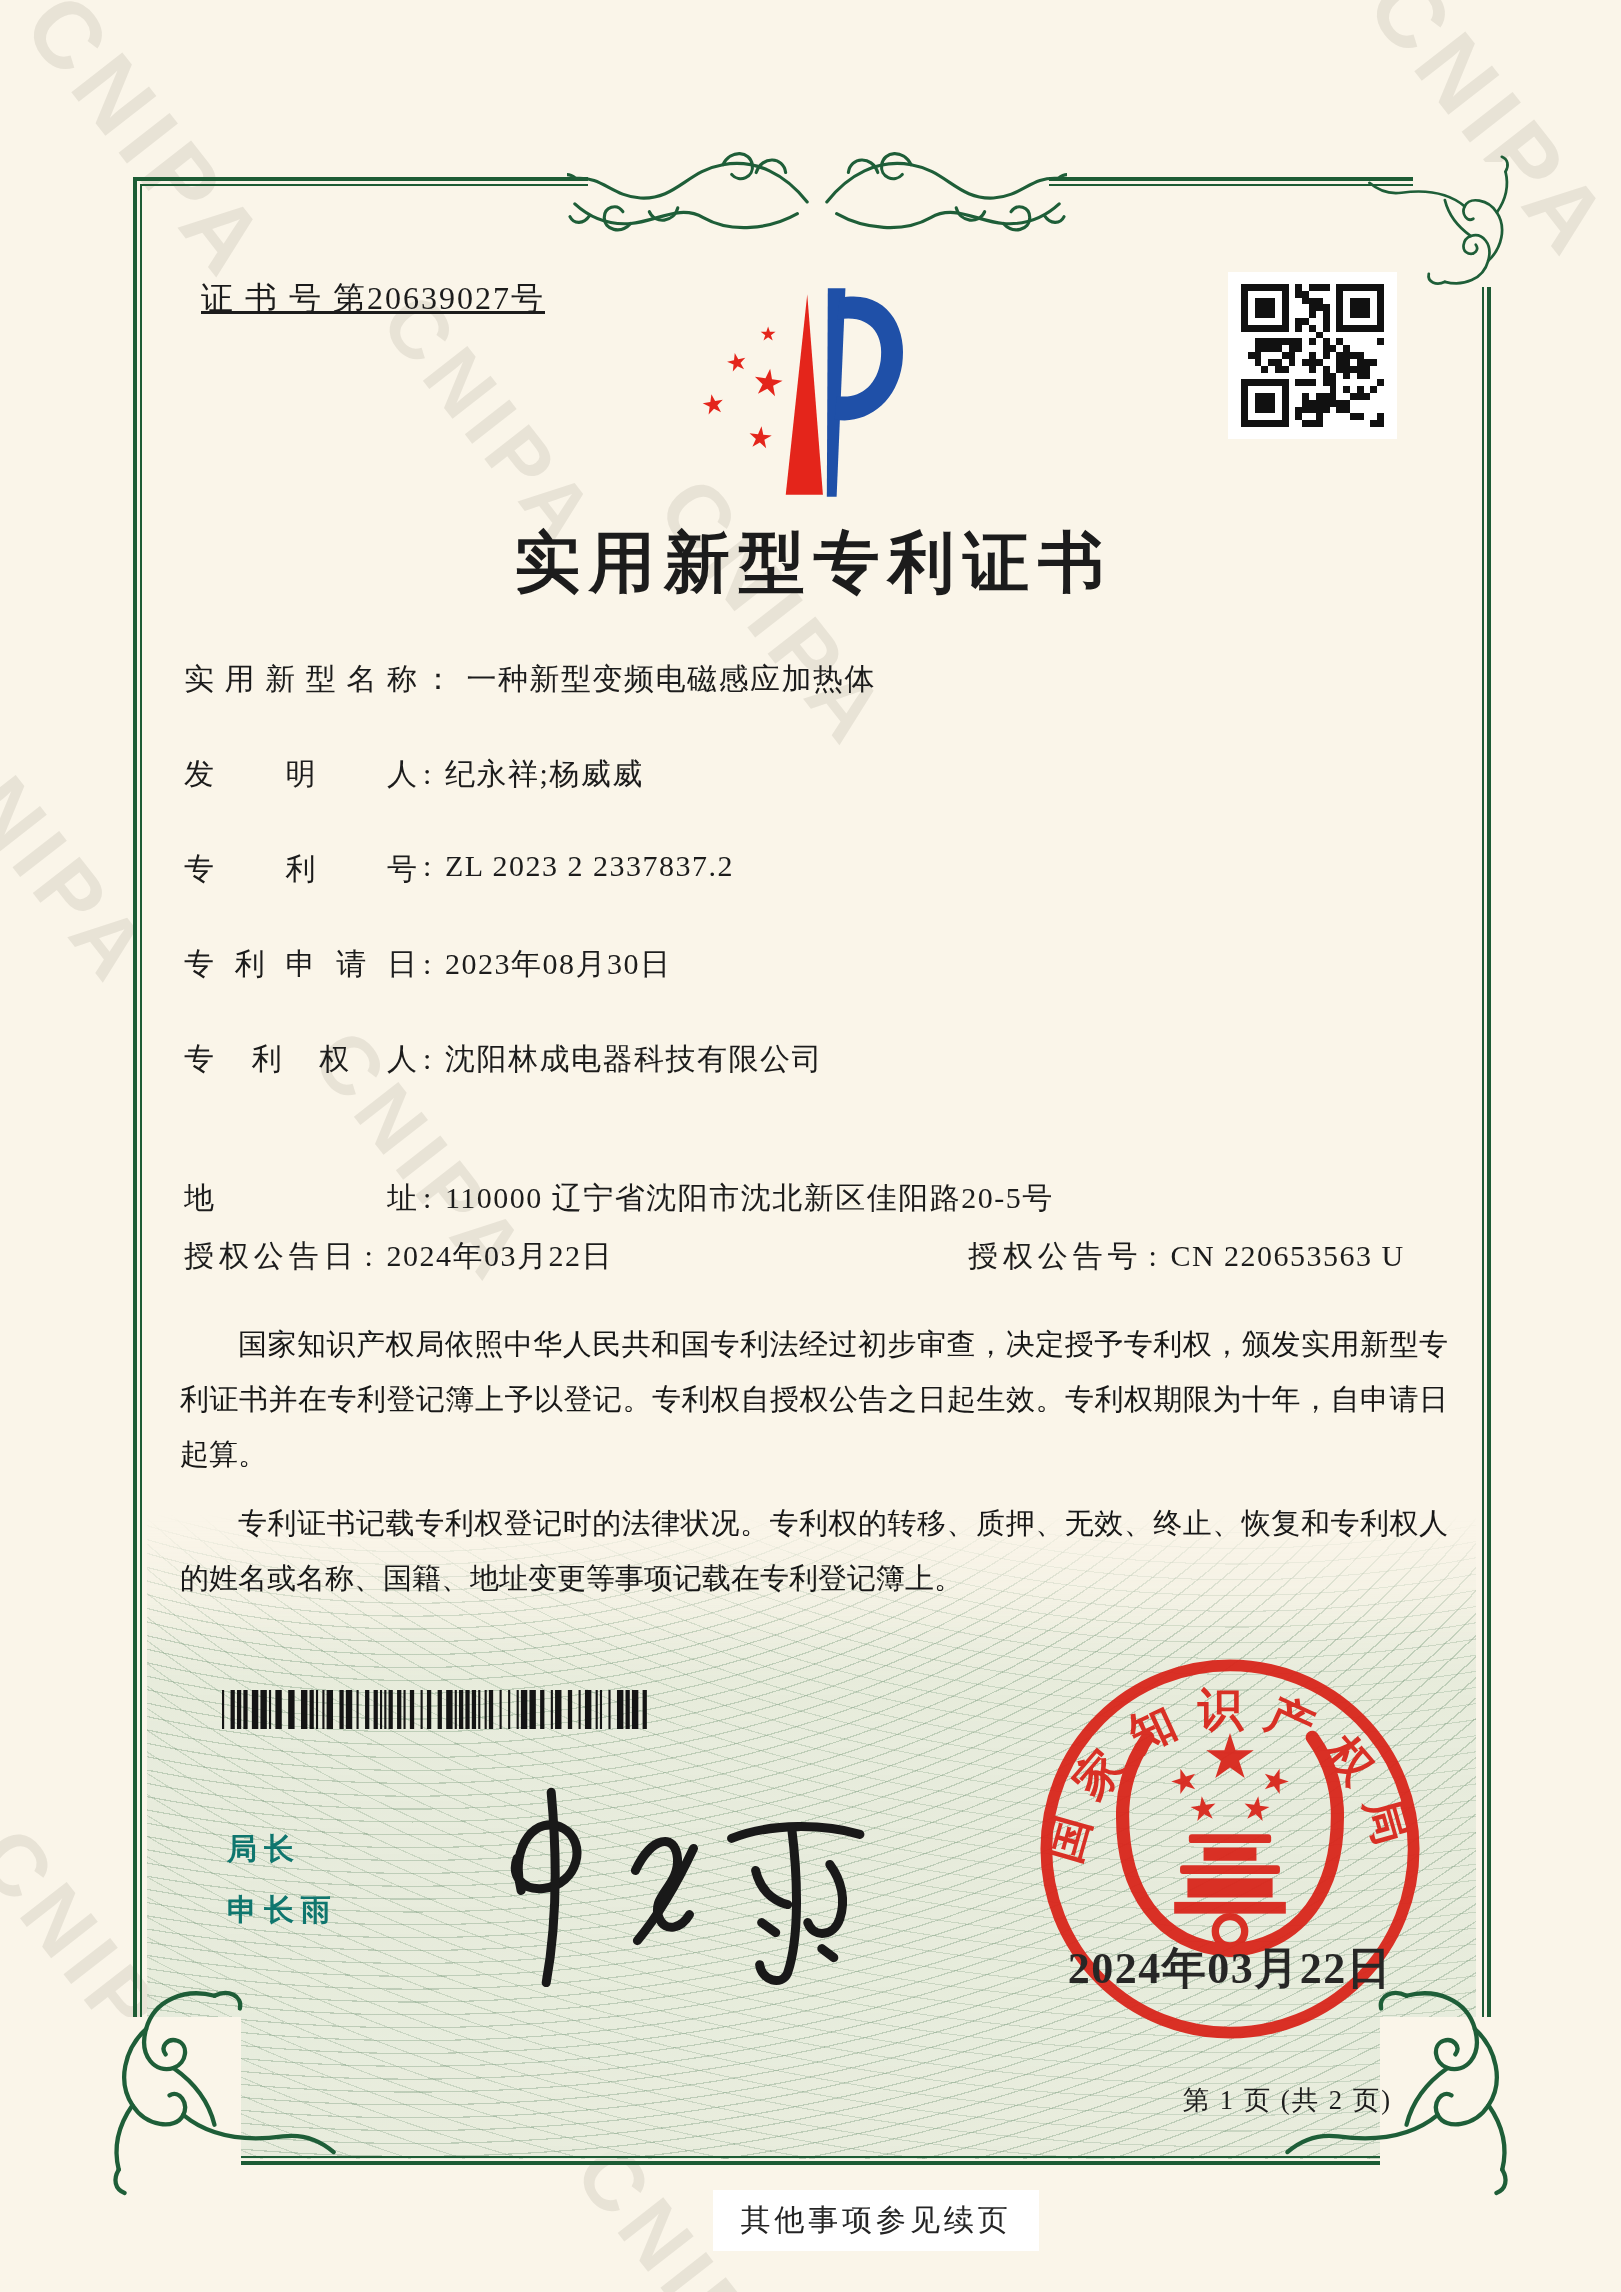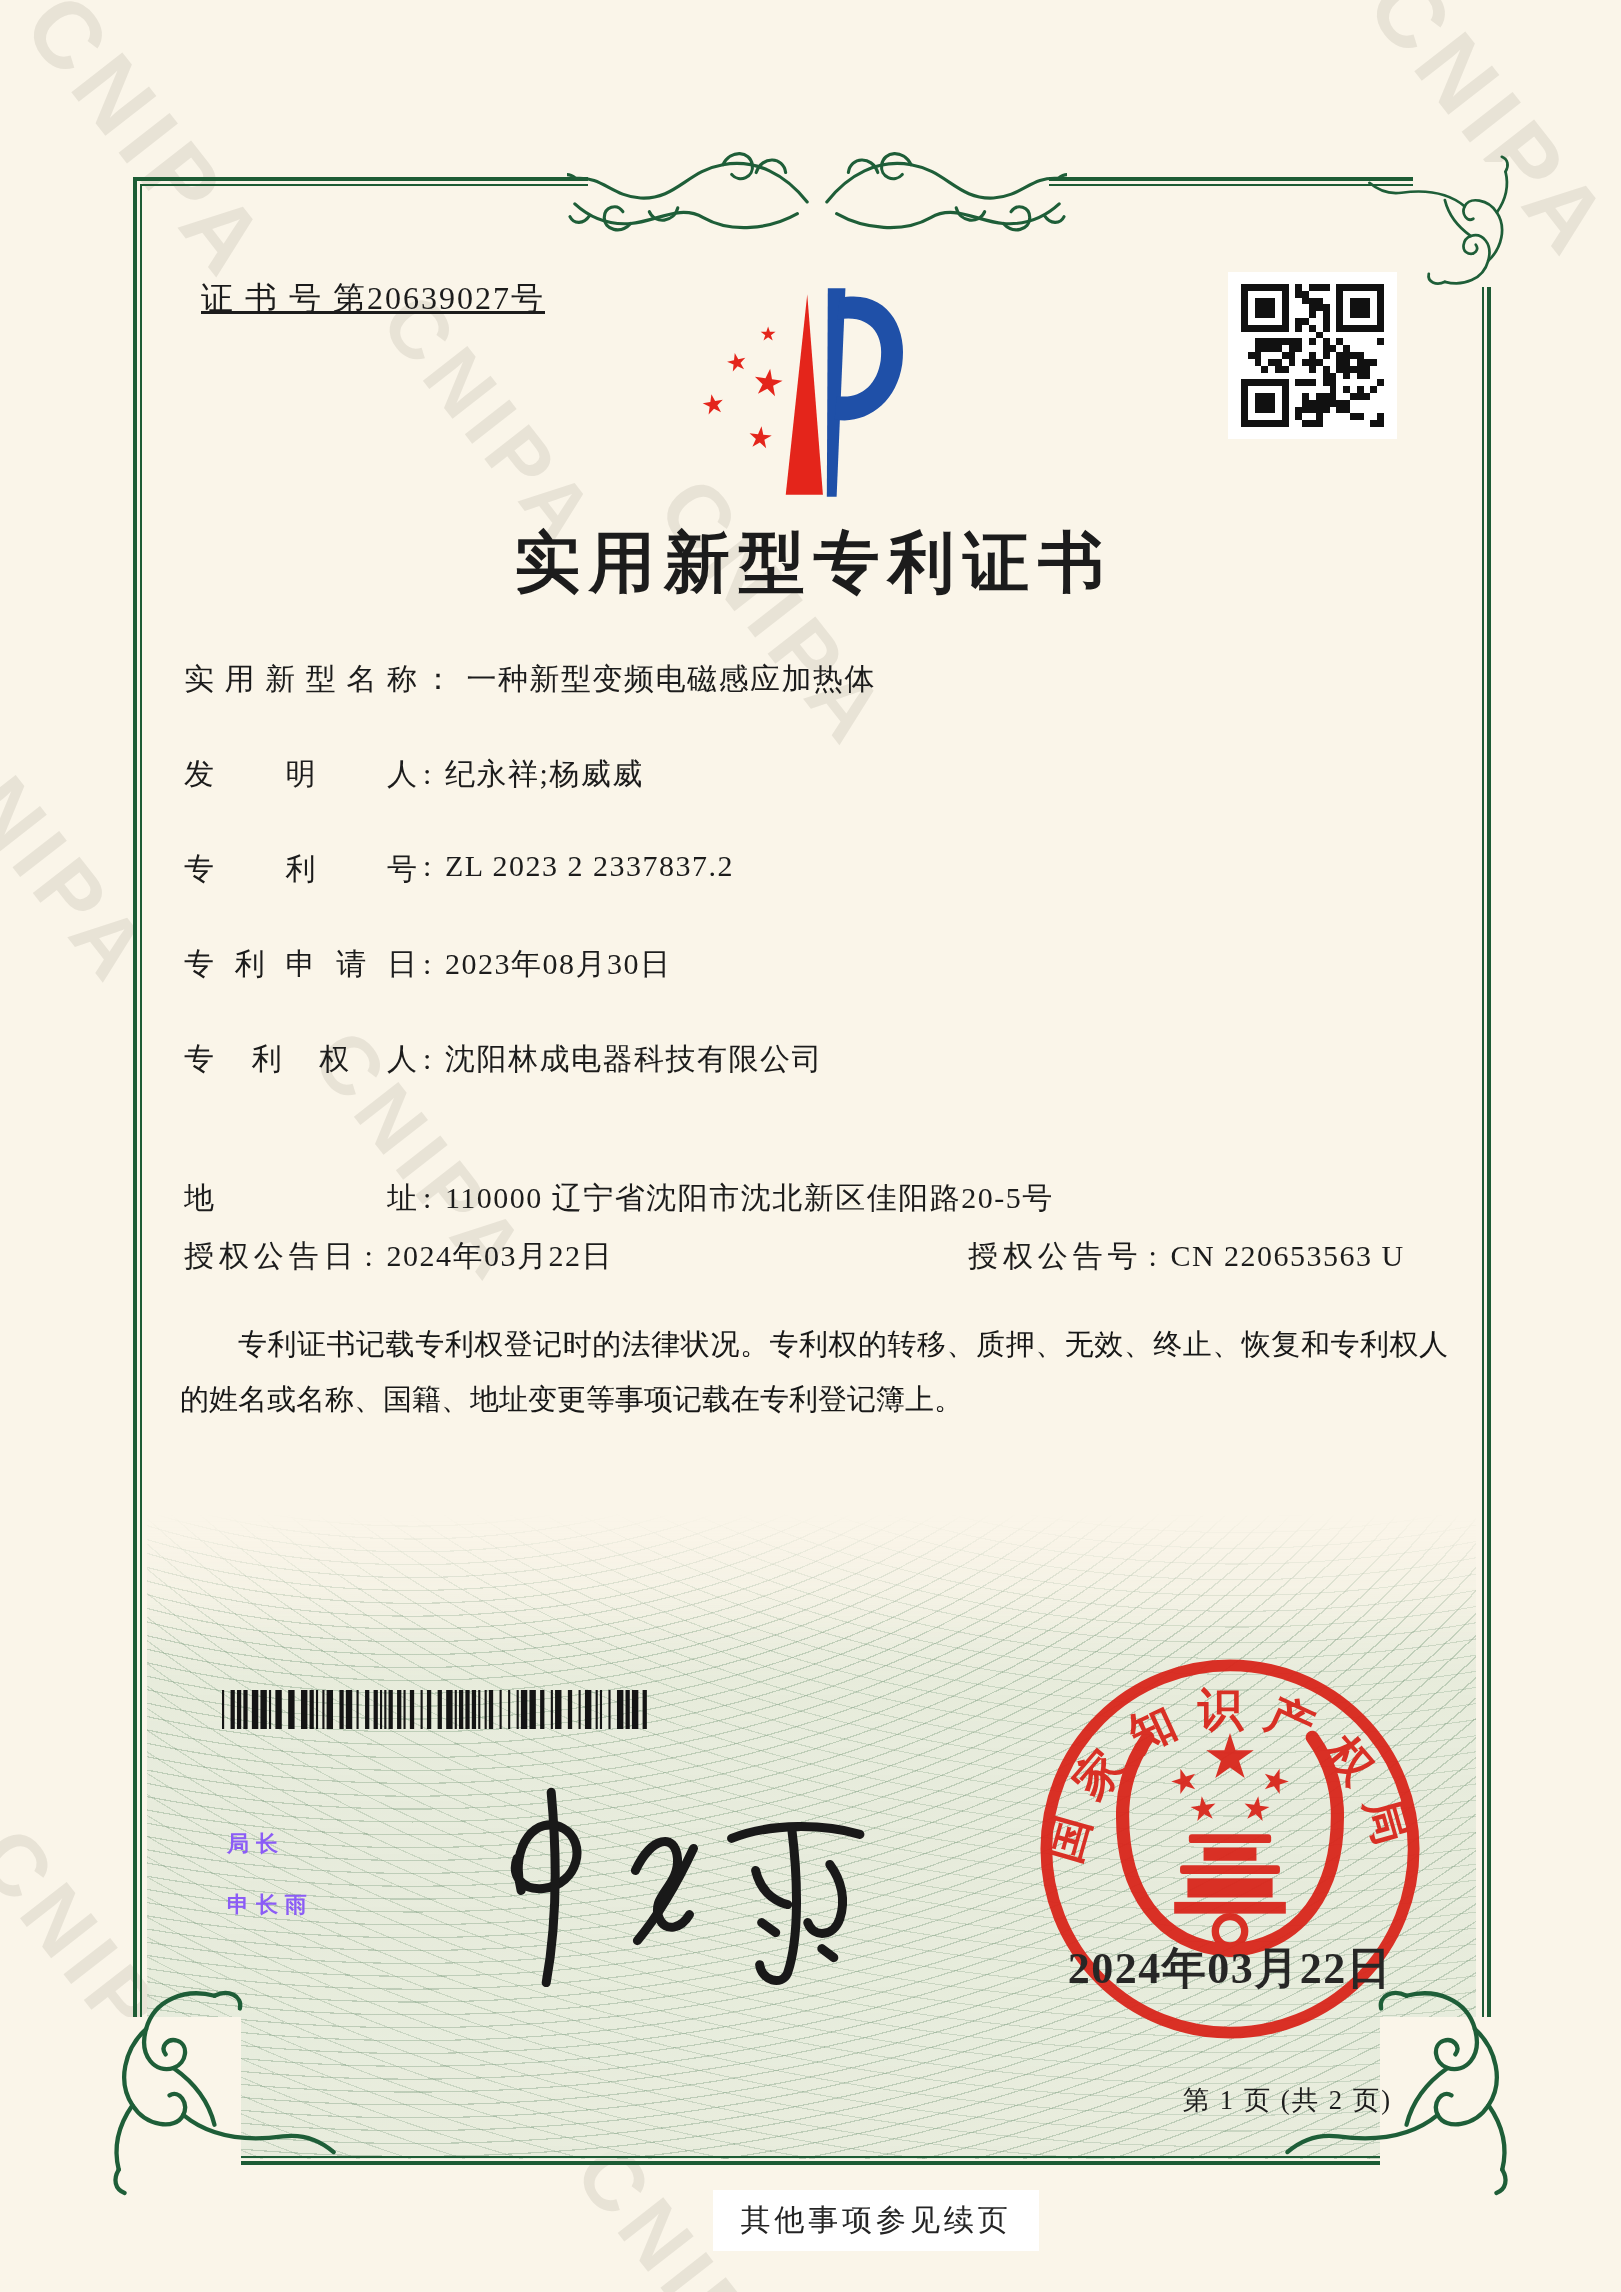"国家知识产权局依照中华人民共和国专利法经过初步审查，决定授予专利权，颁发实用新型" p.para { html: none -> <p>国家知识产权局依照中华人民共和国专利法经过初步审查，决定授予专利权，颁发实用新型专利证书并在专利登记簿上予以登记。专利权自授权公告之日起生效。专利权期限为十年，自申请日起算。</p> }
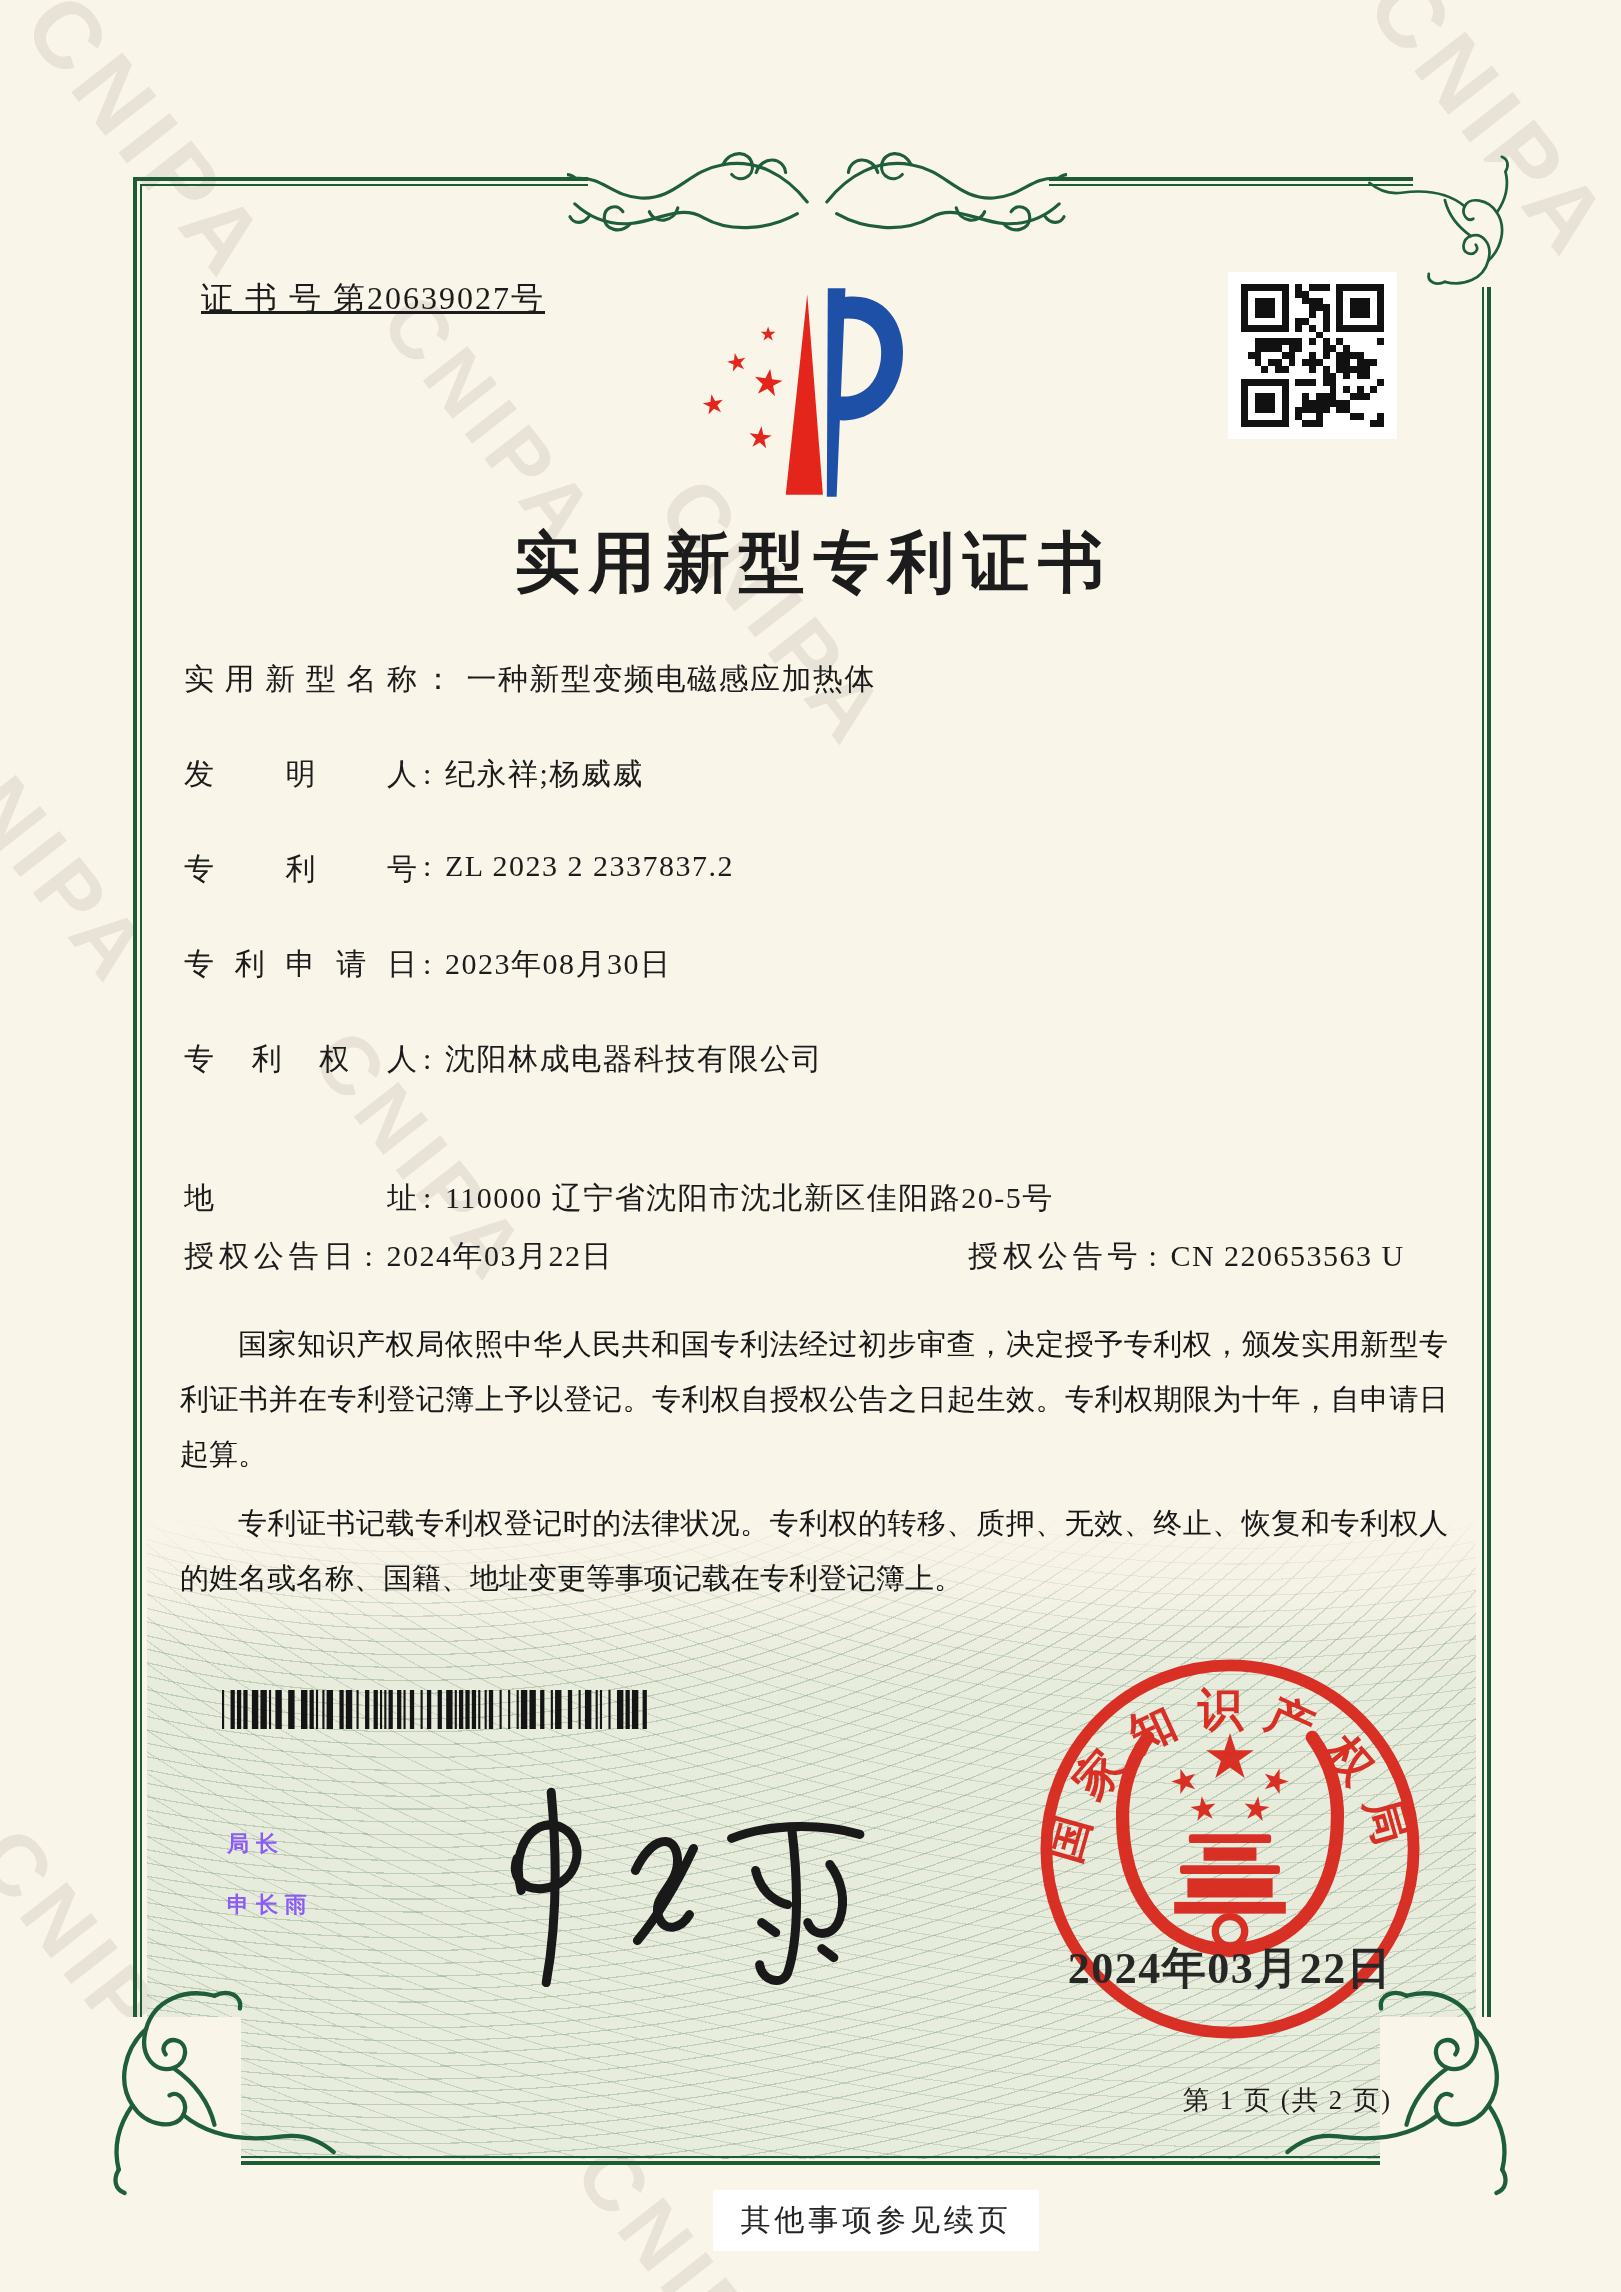"局长" .director { color: #8b5cf6 -> #0f766e; font-size: 22px -> 30px }
